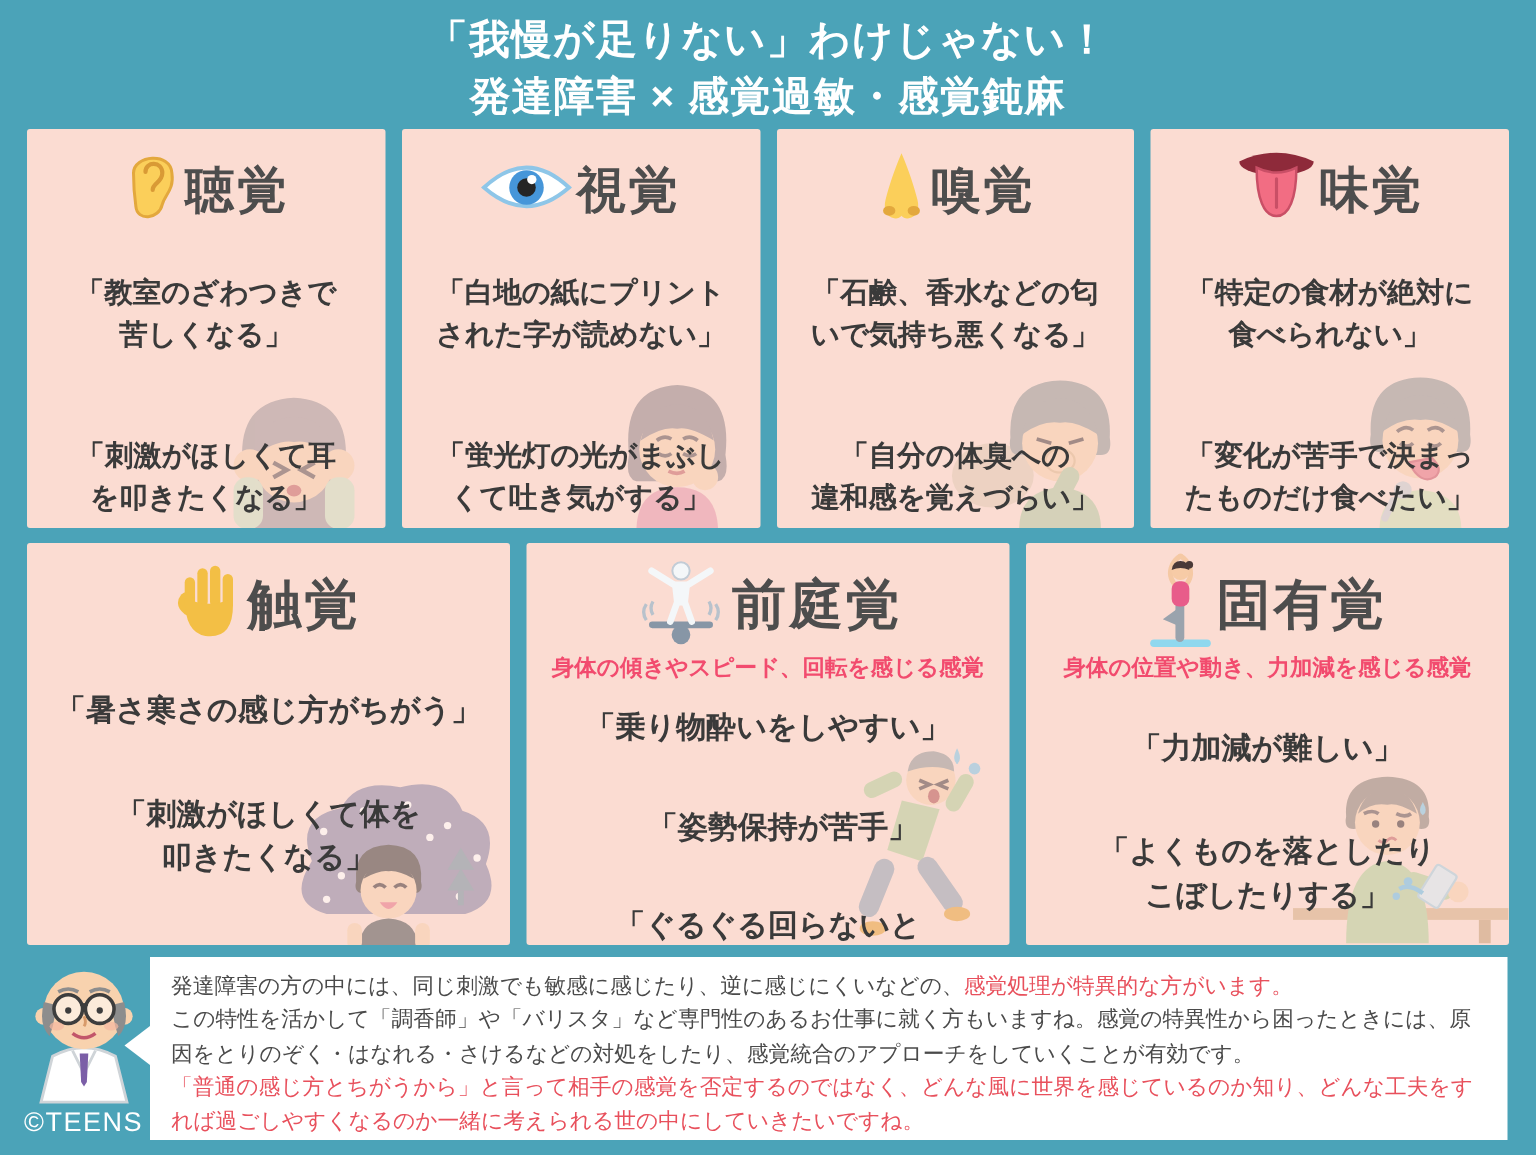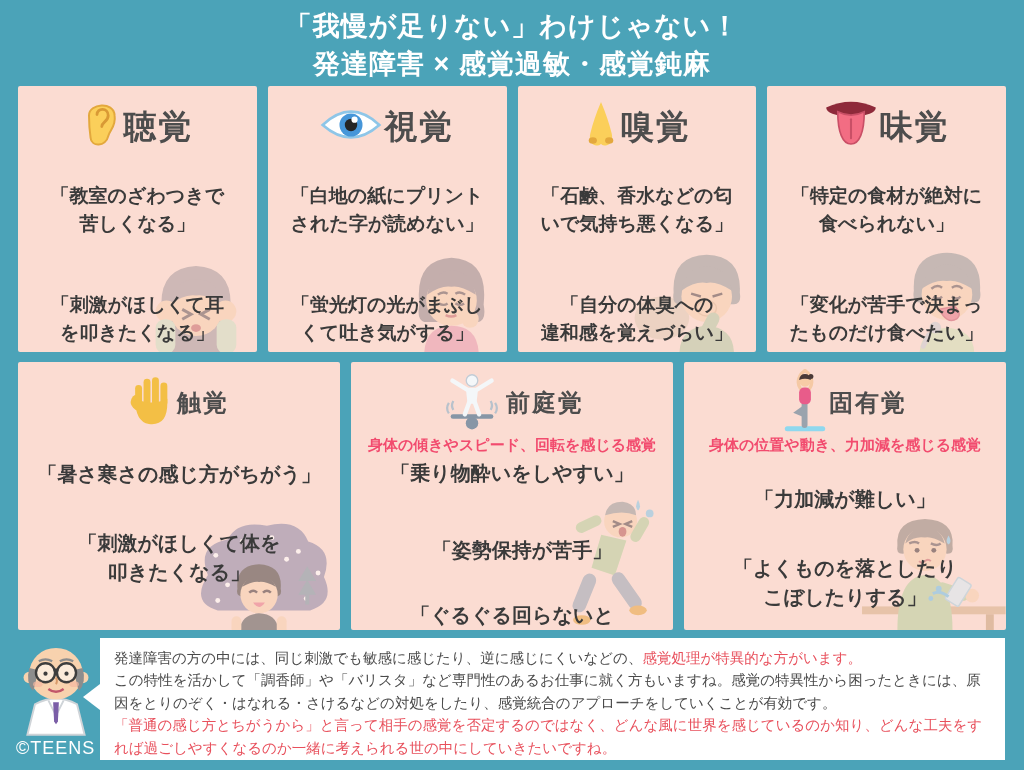"触覚" .row2 .card-head h2 { font-size: 24px -> 36px }
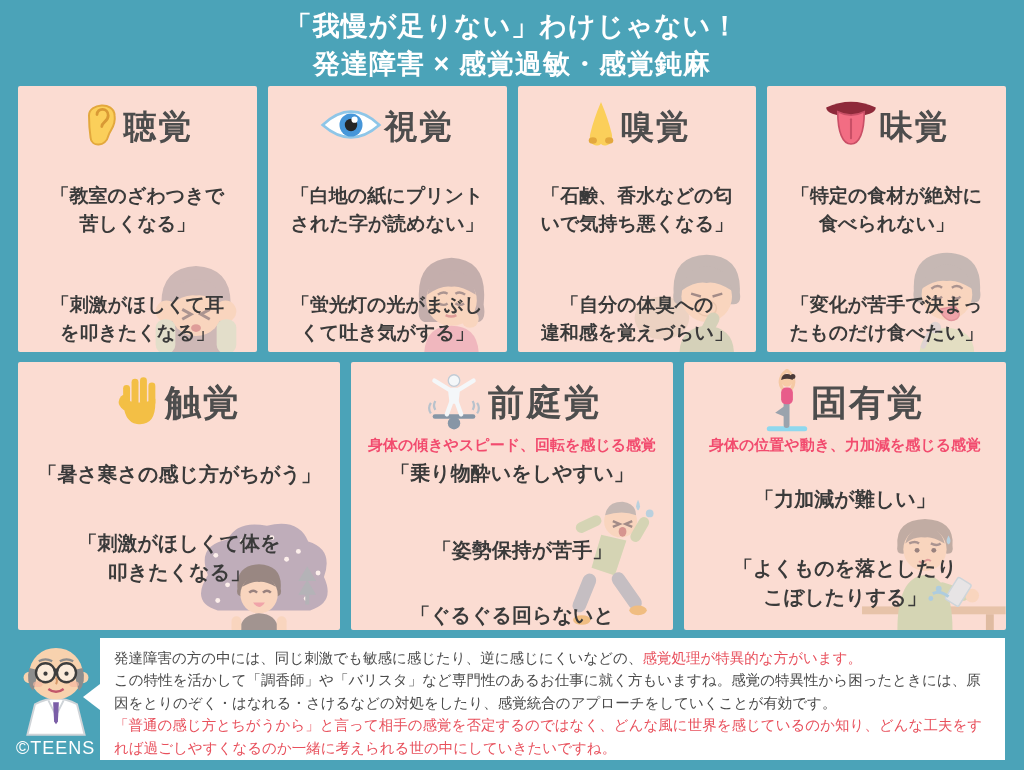"「乗り物酔いをしやすい」" .card-vestibular .quote.q0 { margin-top: 4px -> 16px }
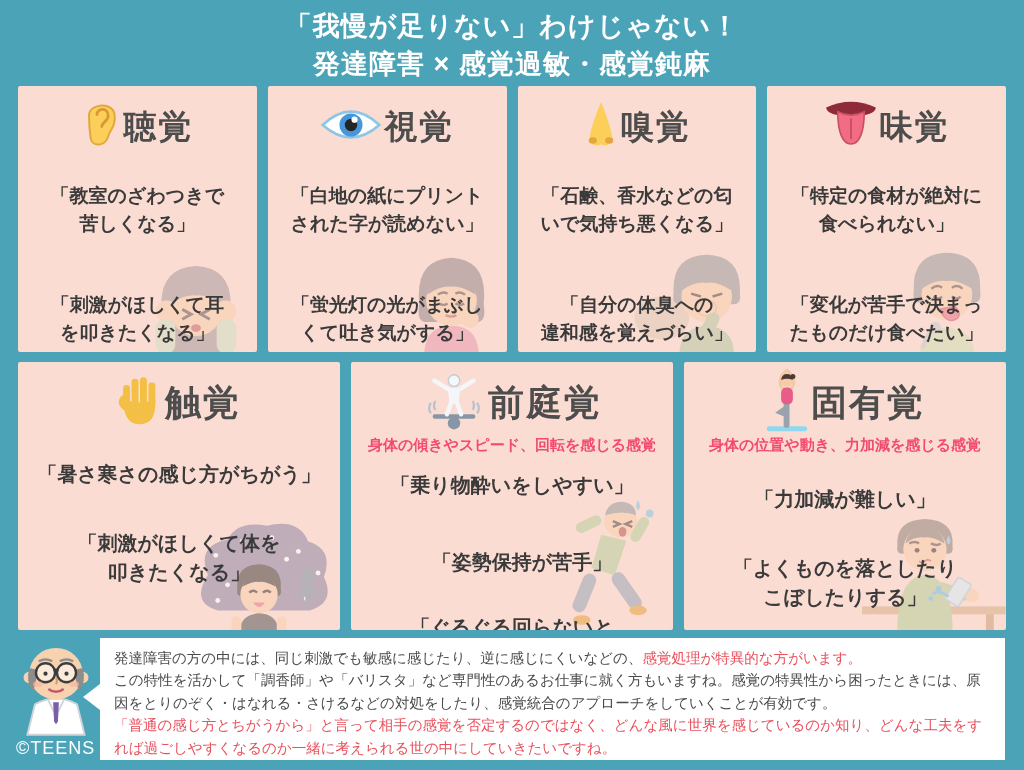"「姿勢保持が苦手」" .card-vestibular .quote.q1 { margin-top: 48px -> 38px }
